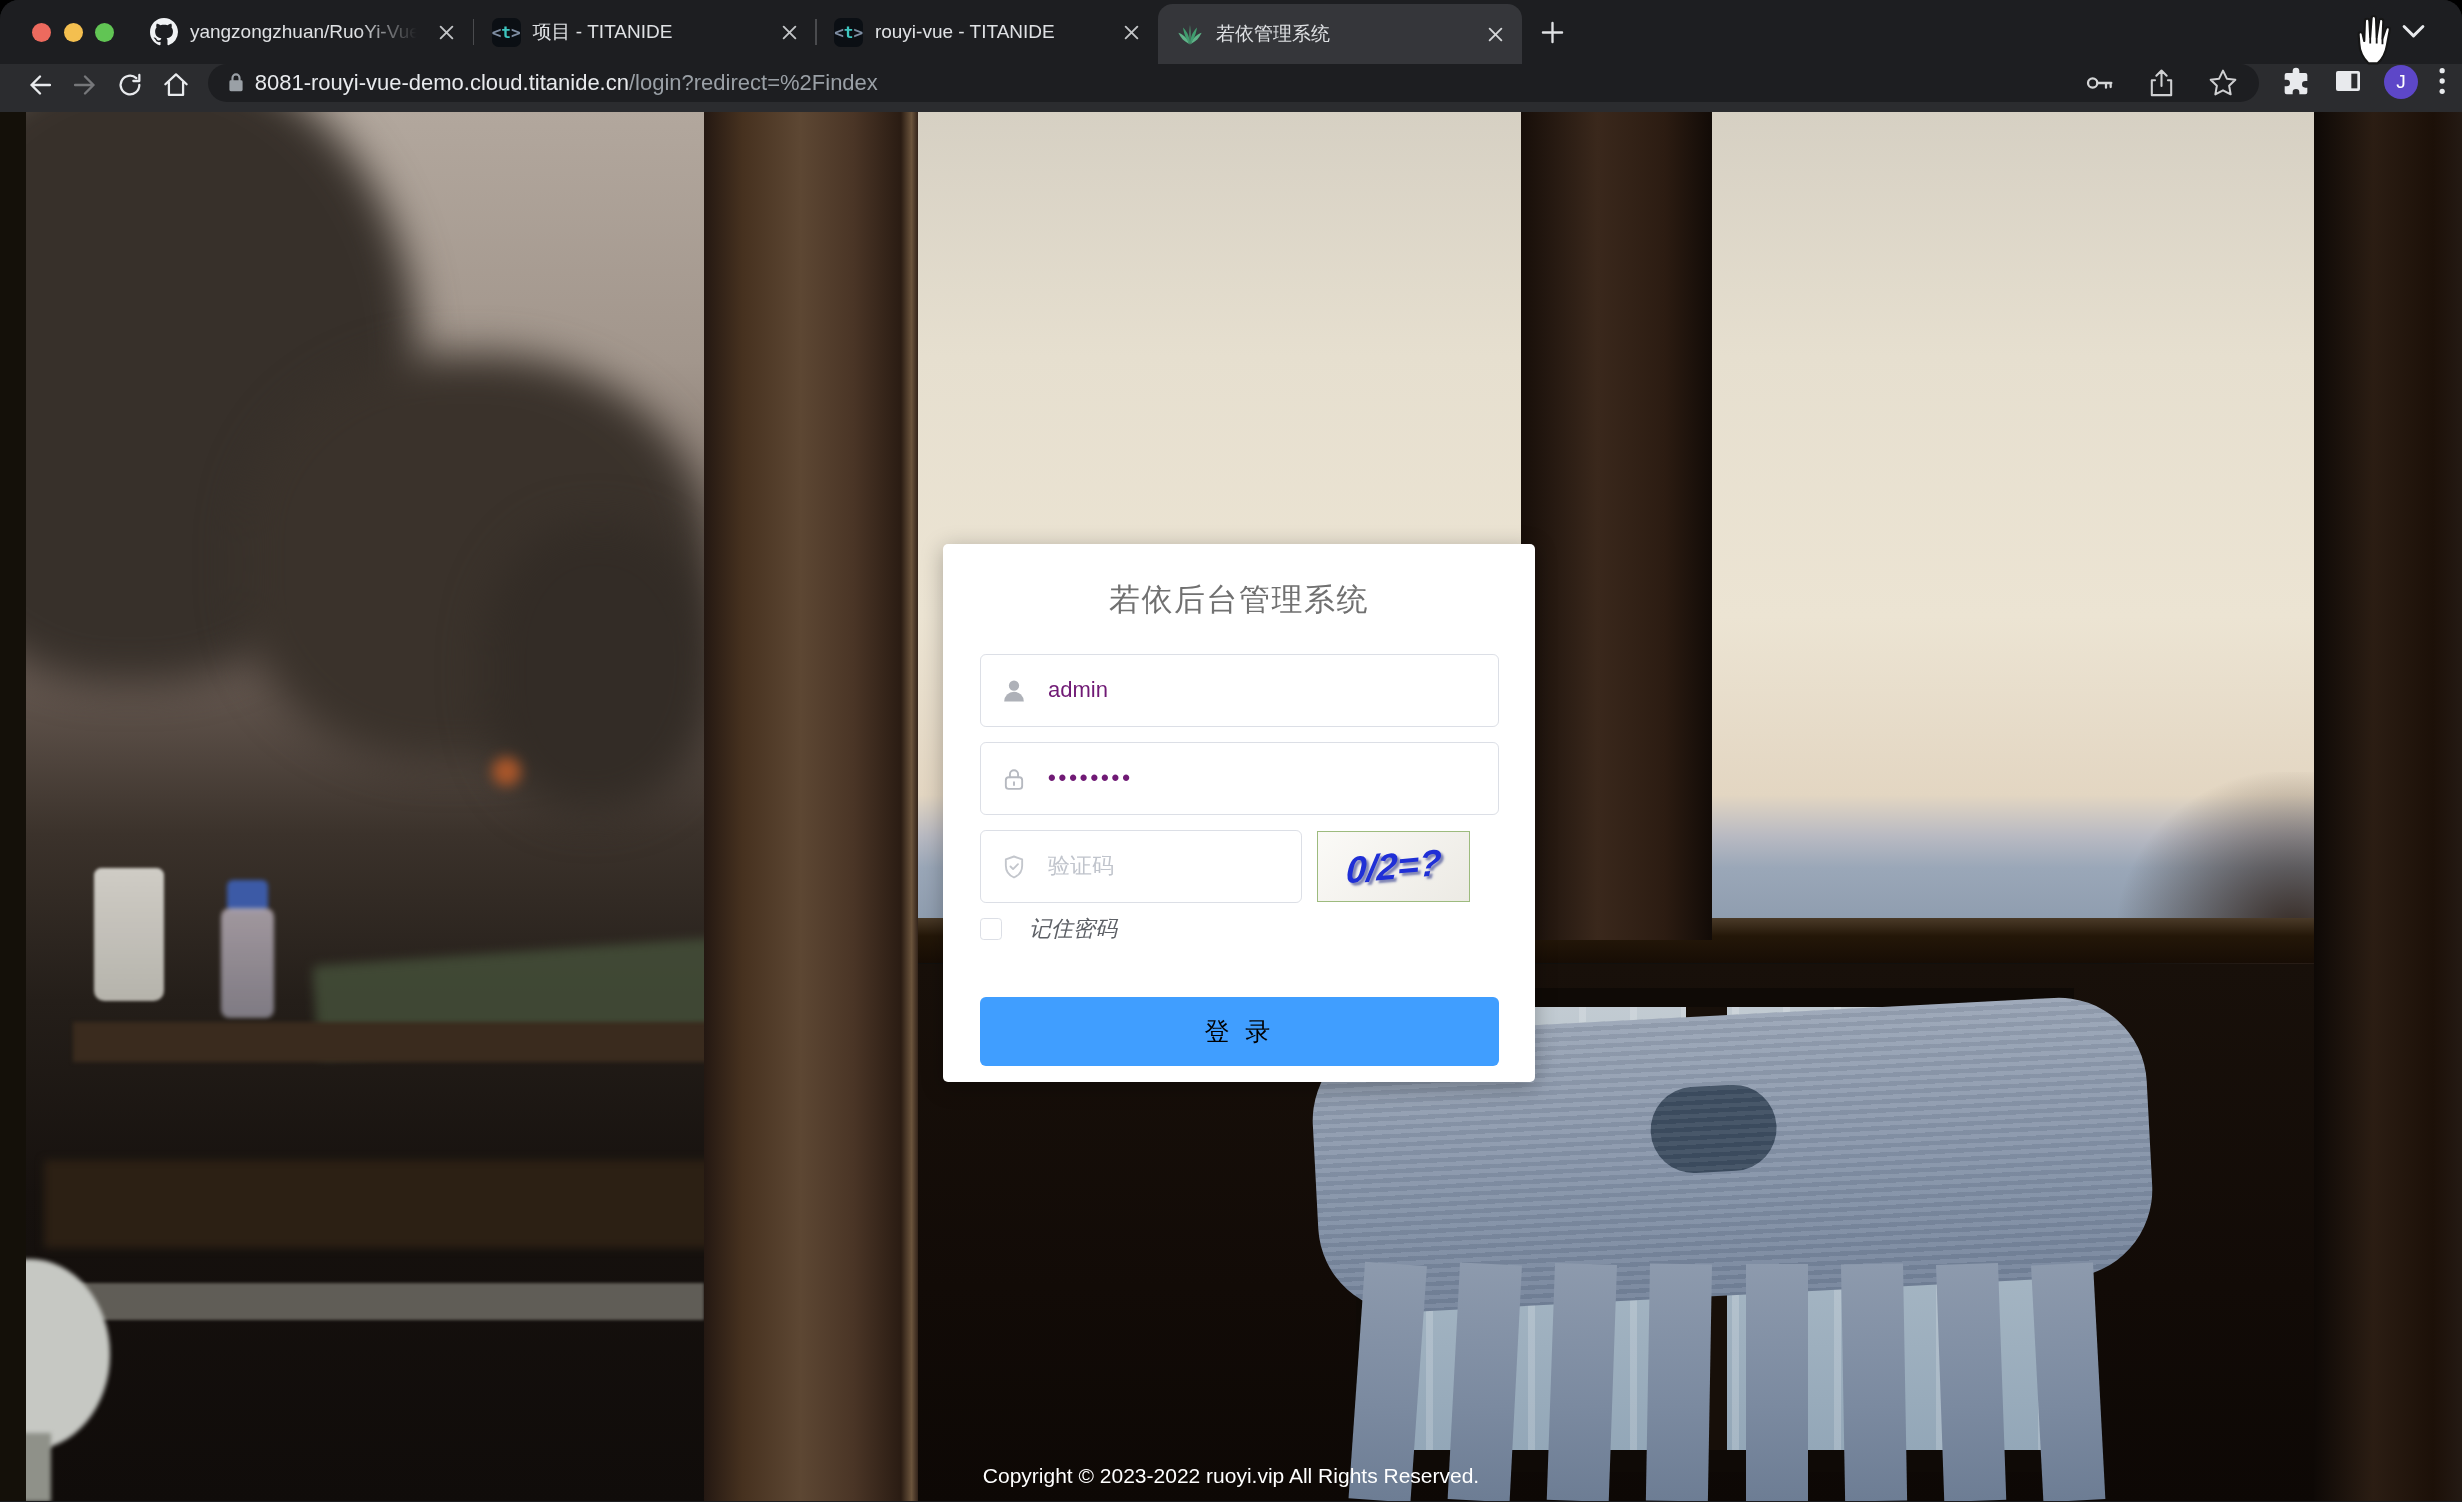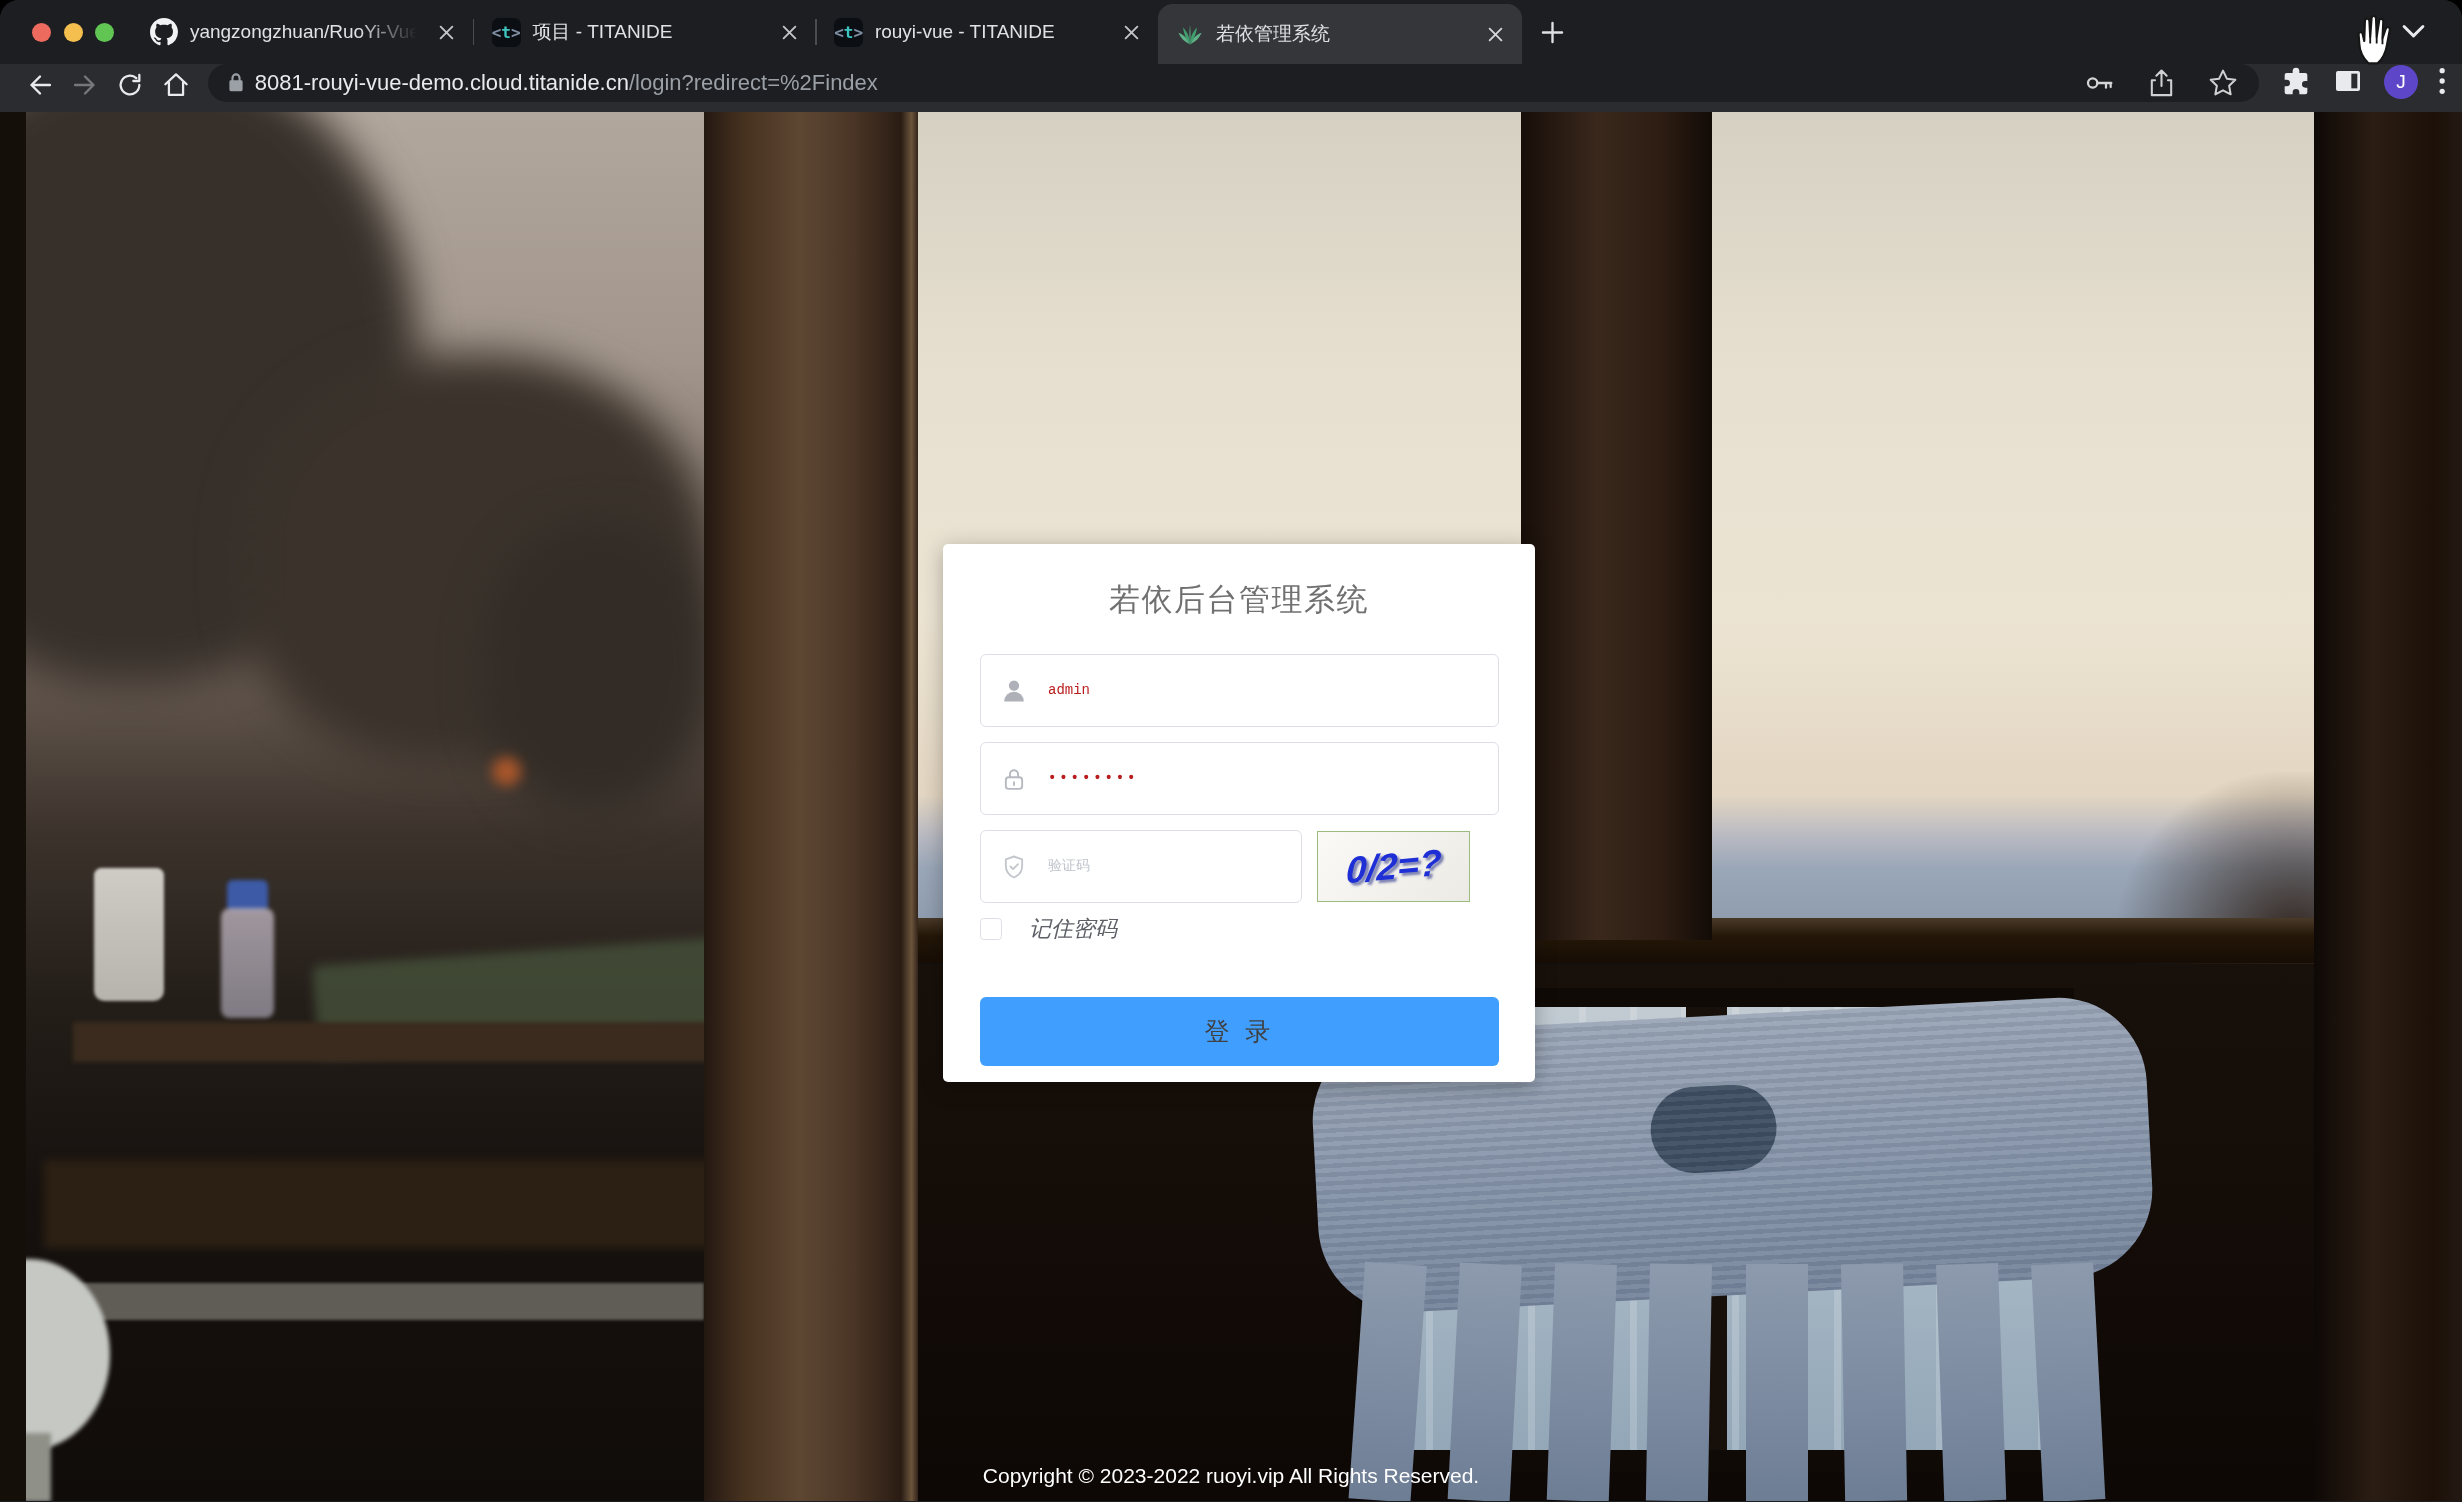"admin" .field input { color: #b91c1c -> #701a75; font-family: Liberation Mono, monospace -> Liberation Sans, sans-serif; font-size: 14px -> 22px }
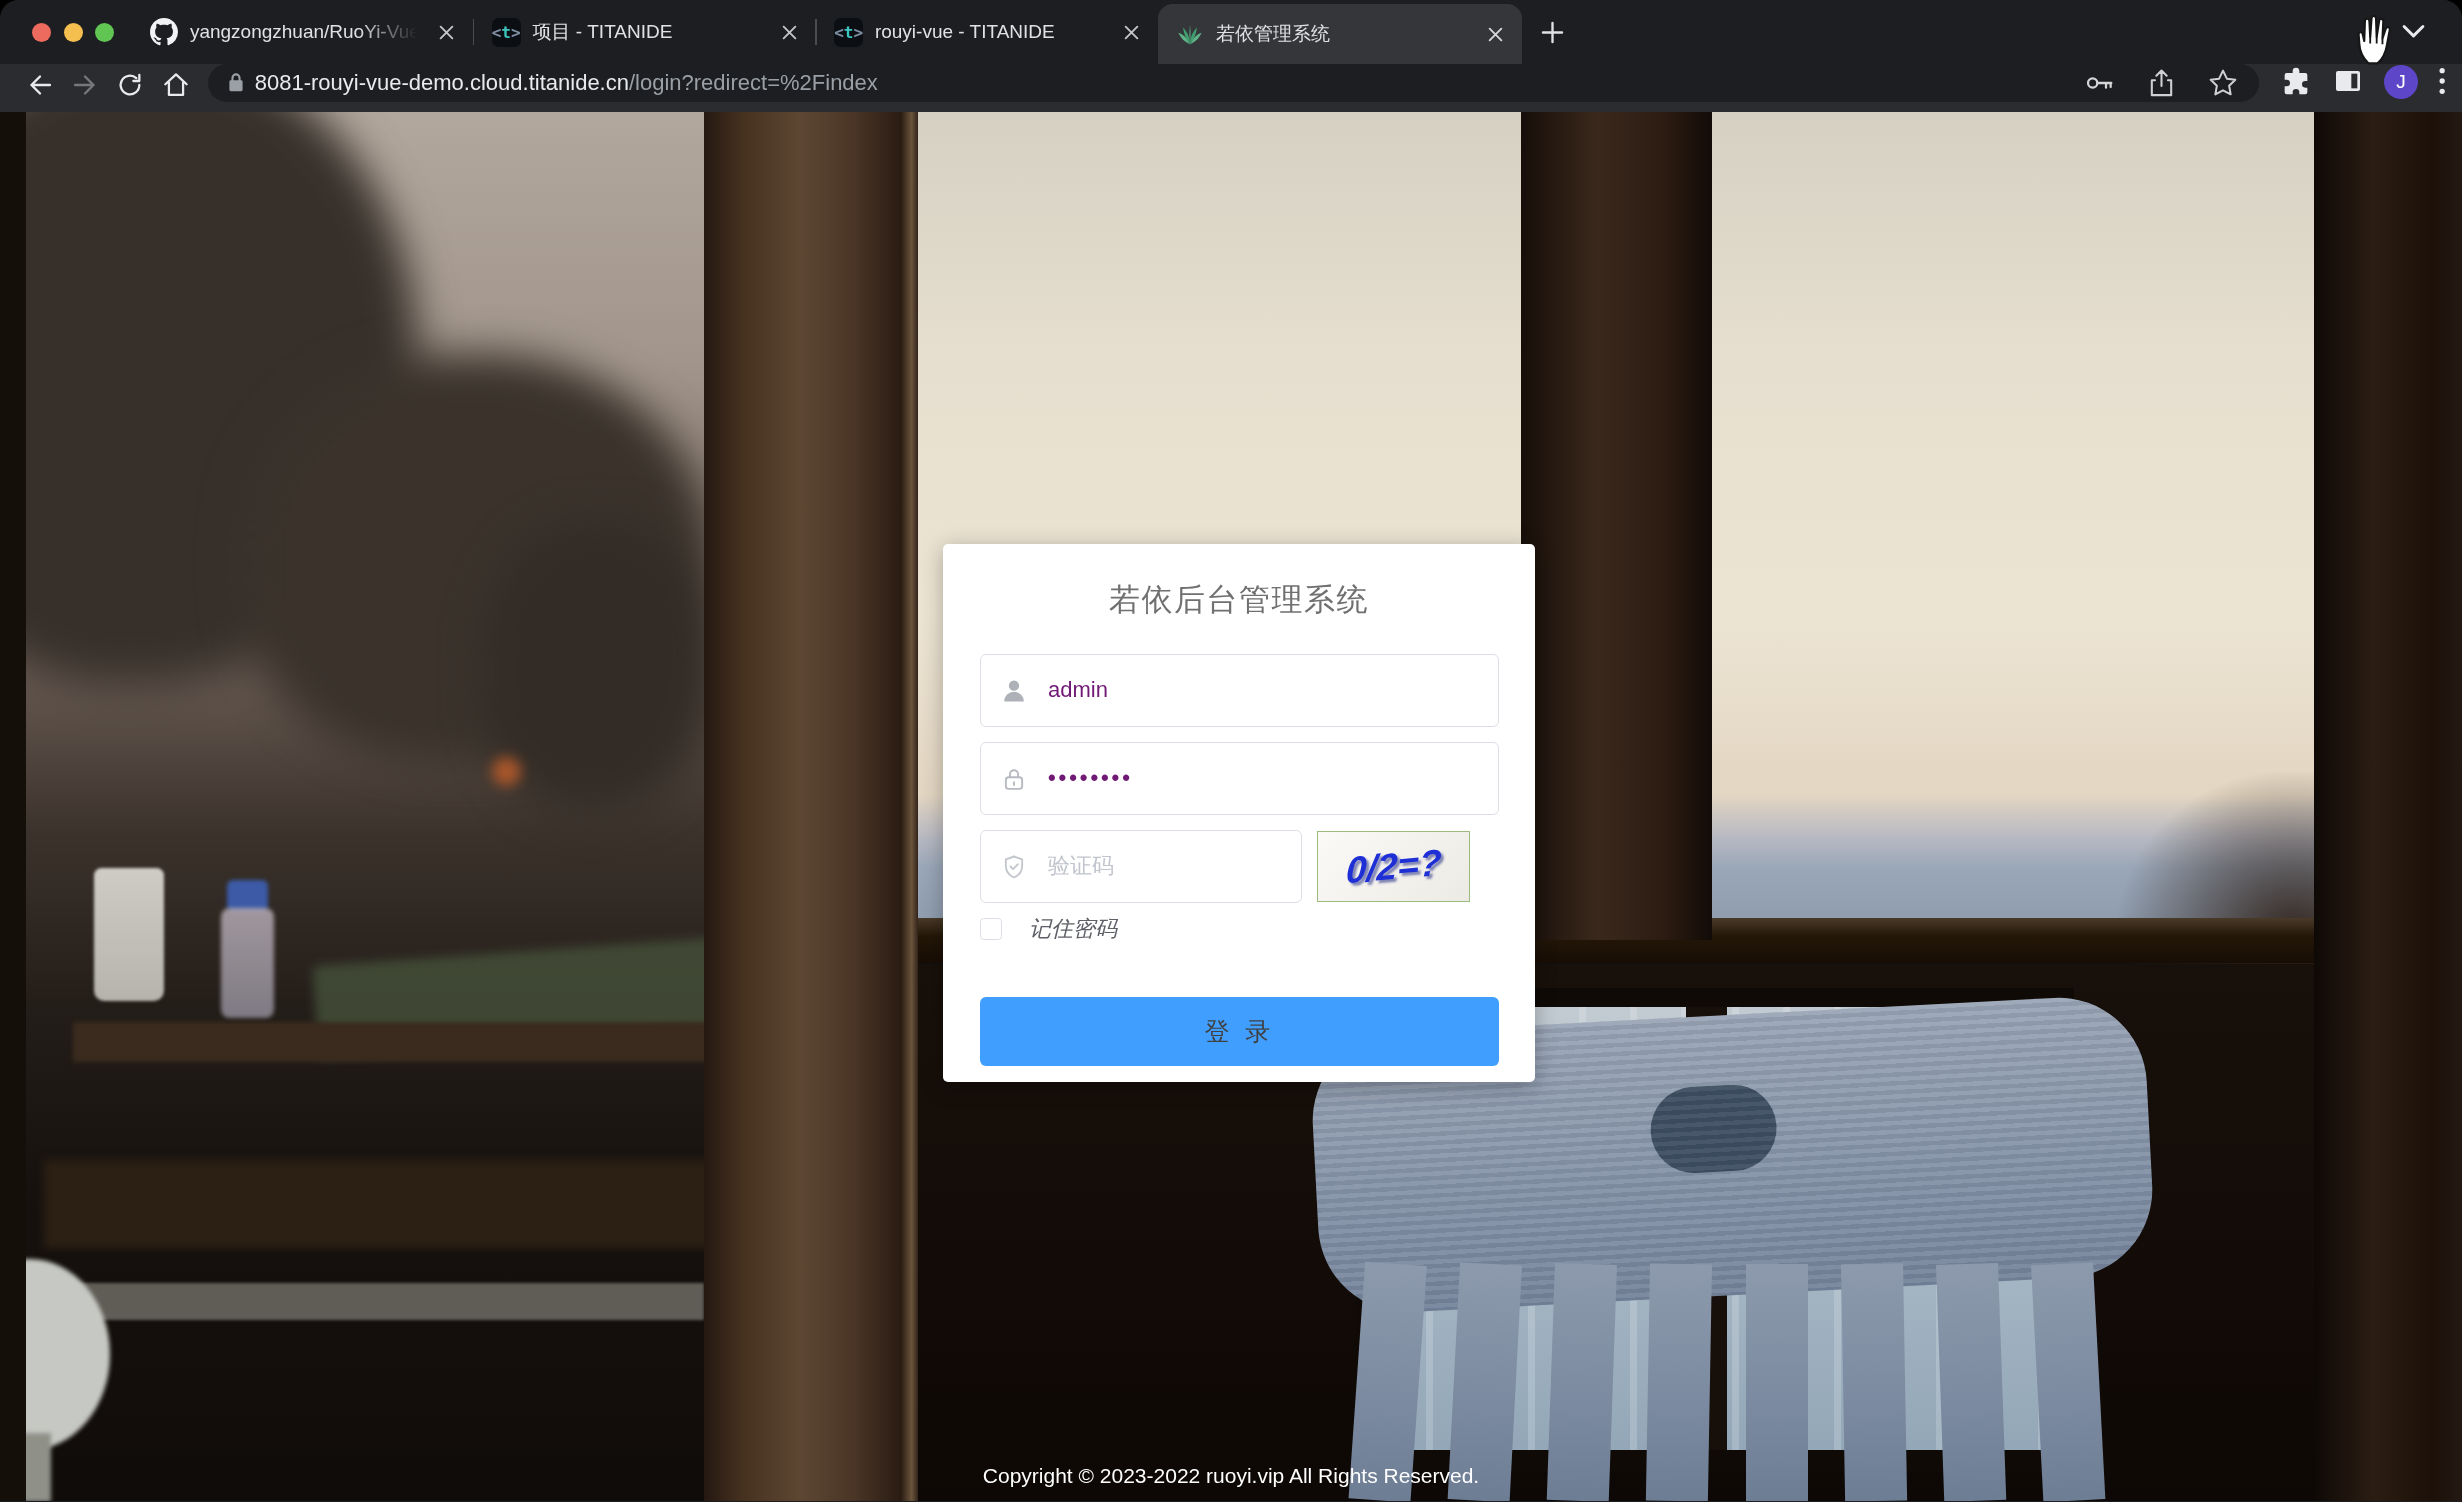"登 录" .login-btn { color: #404040 -> #000000 }
